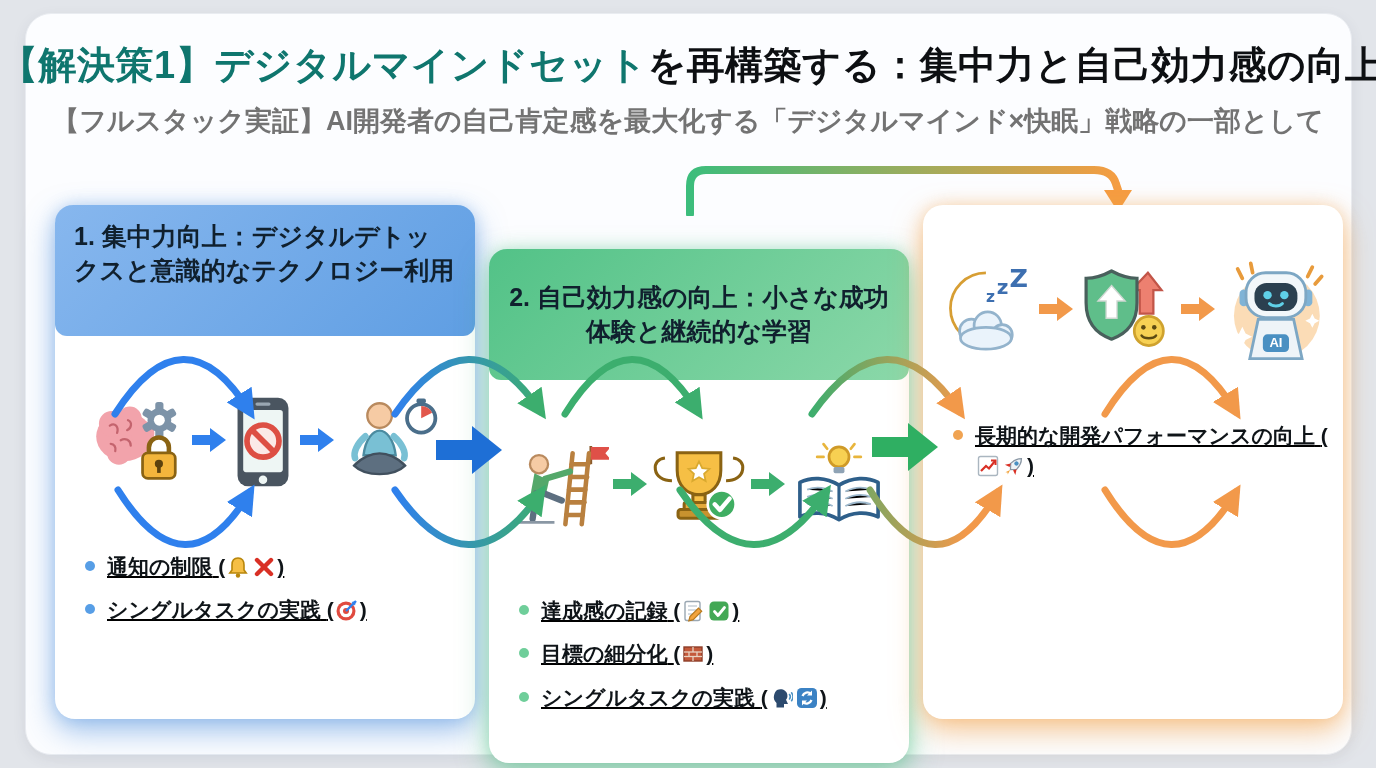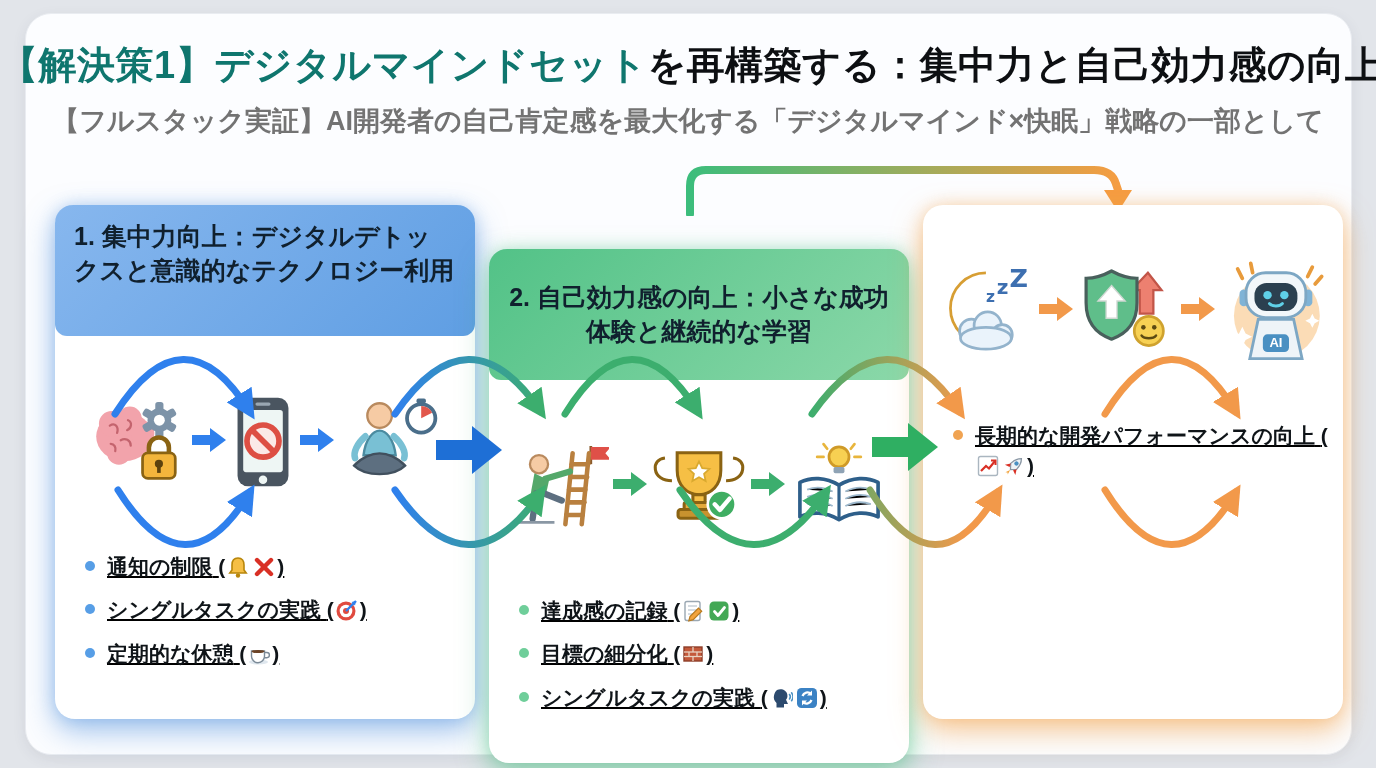"定期的な休憩 ( )" li { html: <li> <span></span> <span><span>定期的な休憩</span> <span>(</span><span><svg> <ellipse></ellipse> <path></path> <path></path> <ellipse></ellipse> </svg></span><span>)</span></span> </li> -> none }
